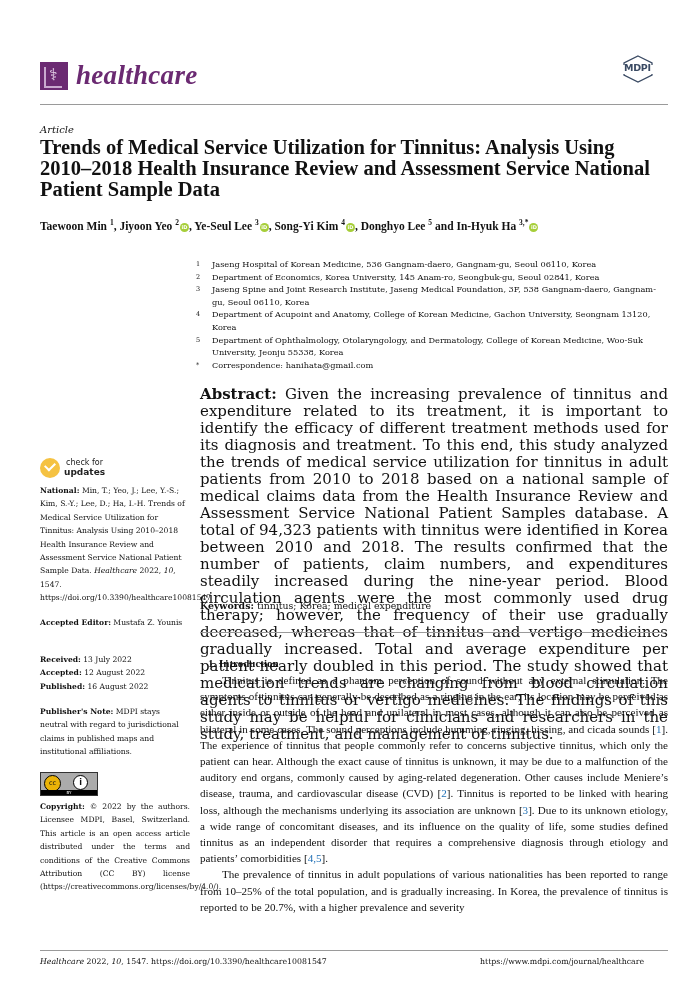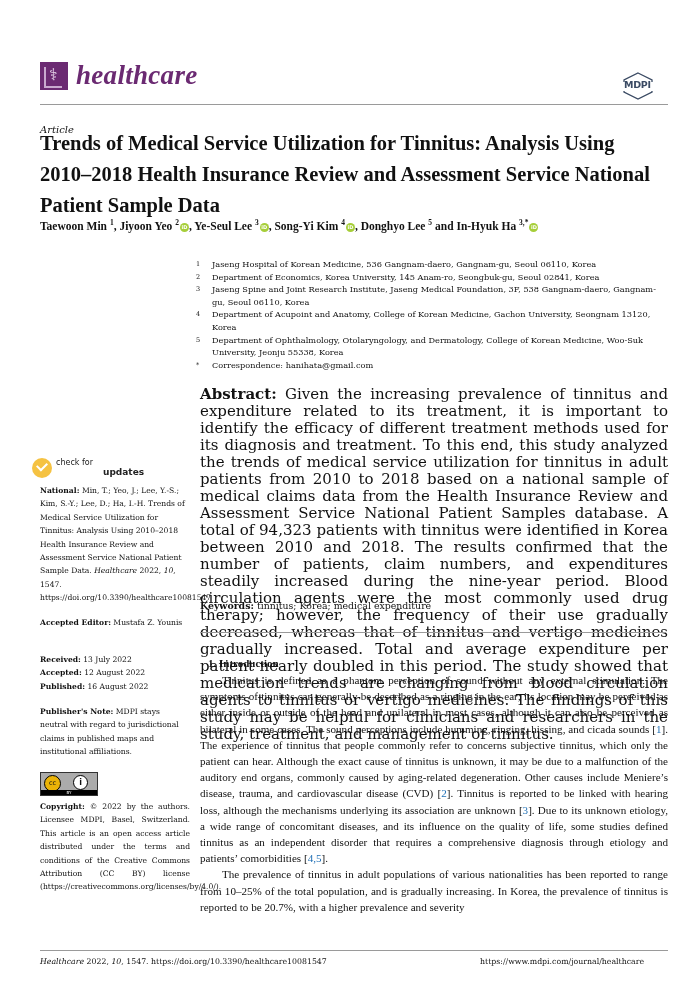"MDPI" .mdpi { top: 72px -> 55px }
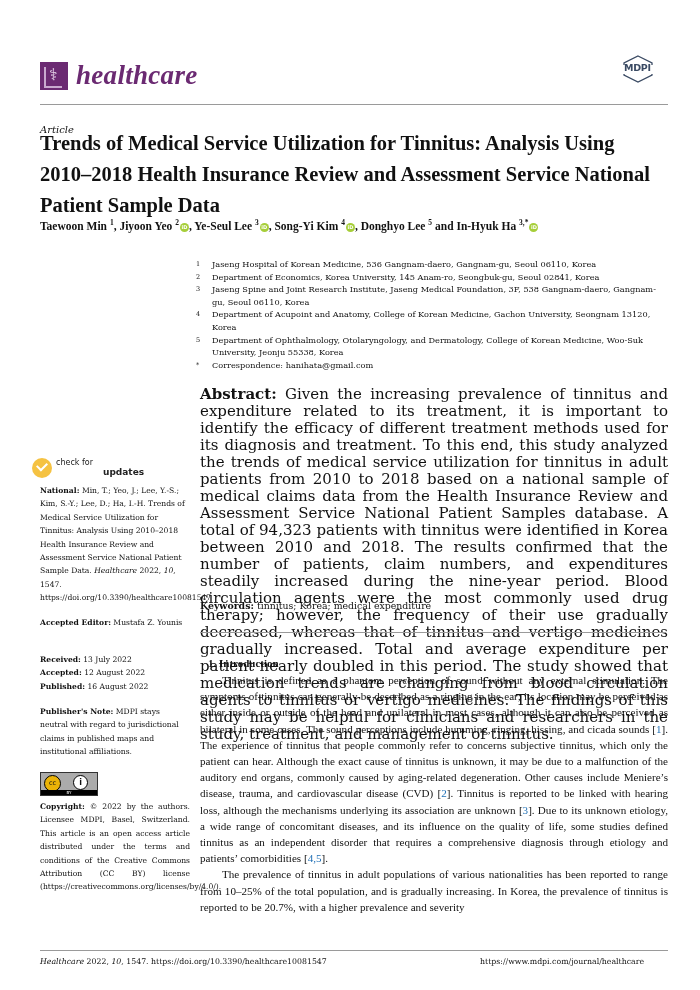"Trends of Medical Service Utilization" .title { line-height: 31px -> 21px; top: 128px -> 137px }
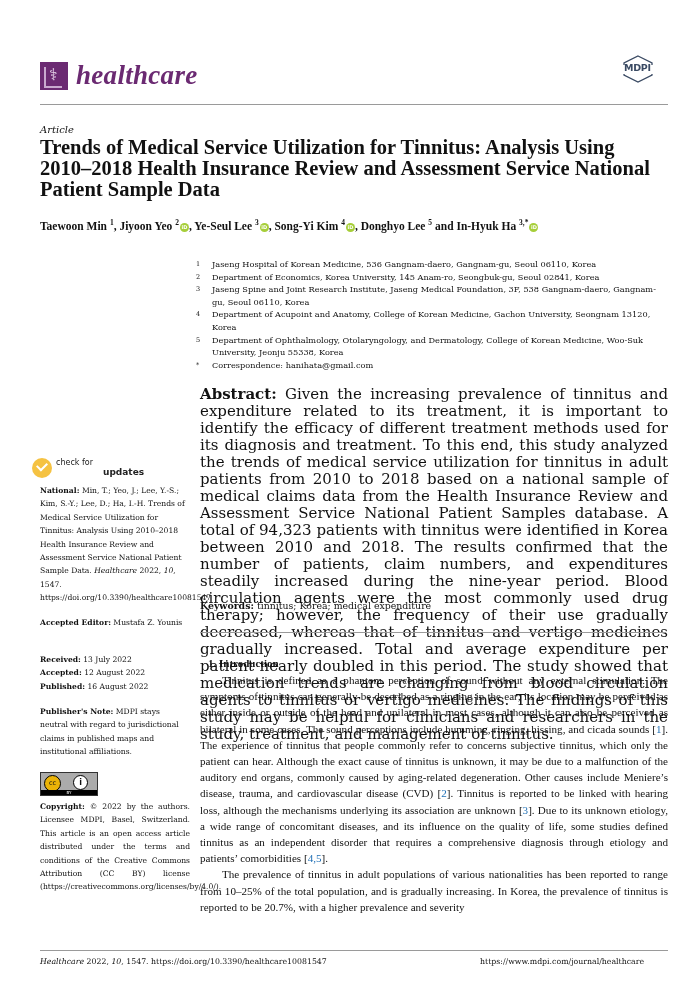"check for" .check-updates { left: 32px -> 40px; text-align: none -> center }
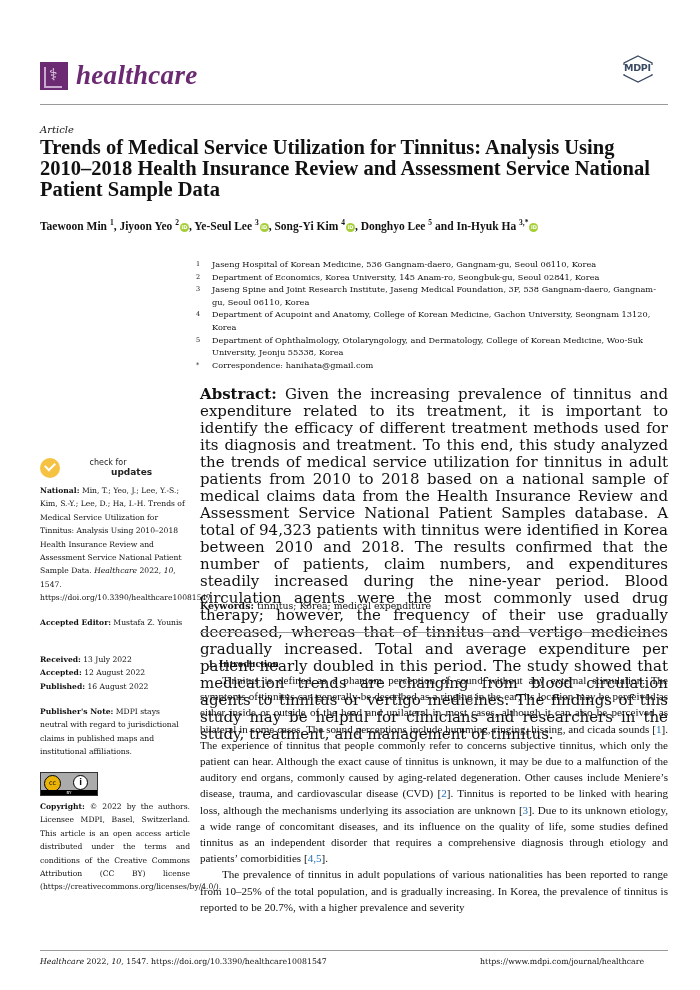"updates" .check-text b { margin-left: 47px -> none }
